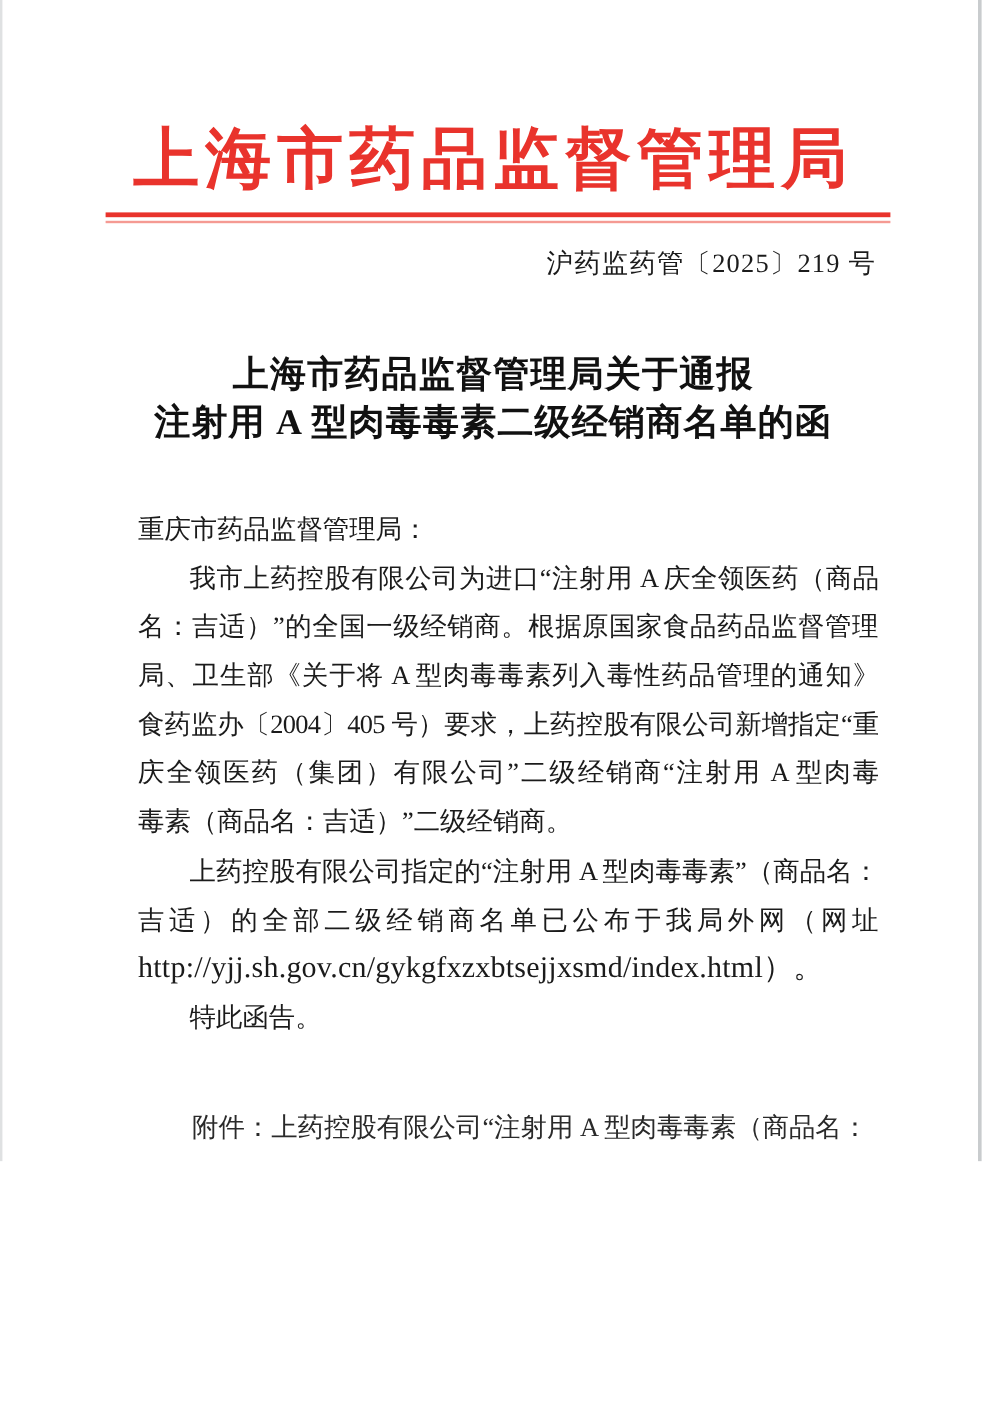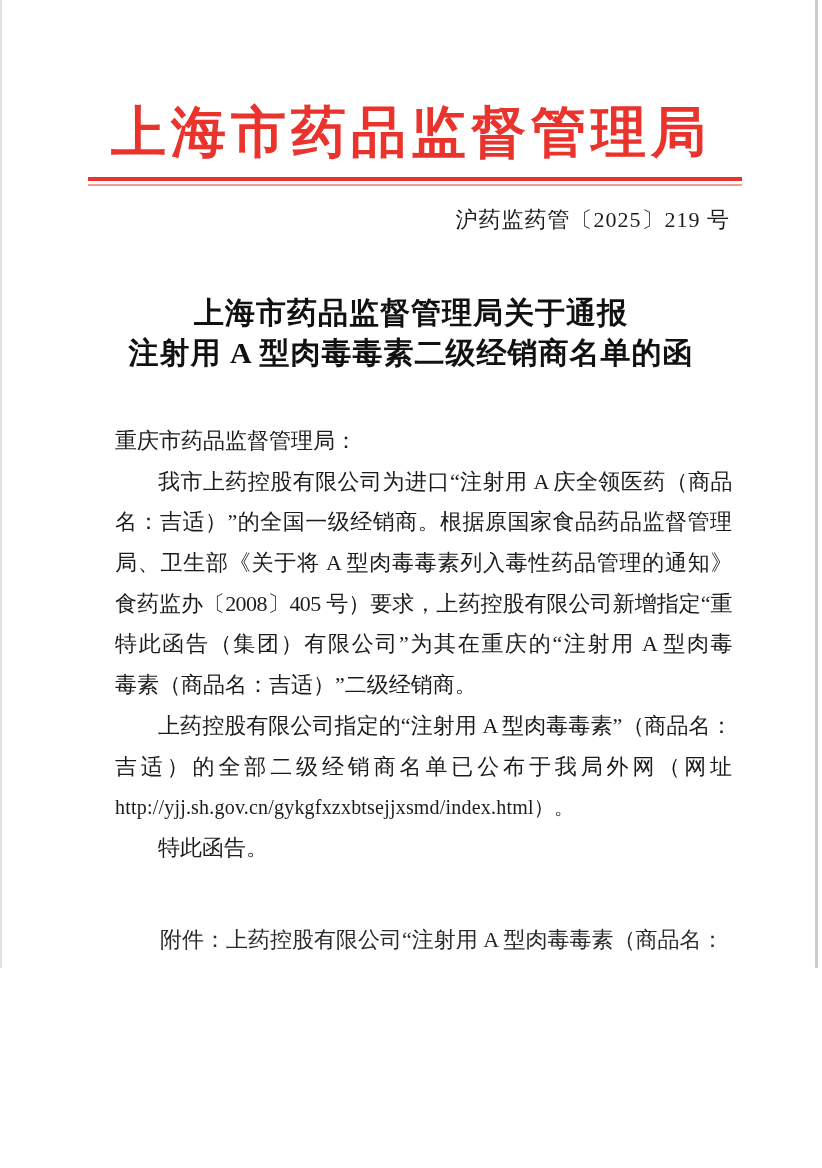"食药监办〔2008〕405 号）要求，上药控股有限公司新增指定“重" div.ln { text: 2008 -> 2004 }
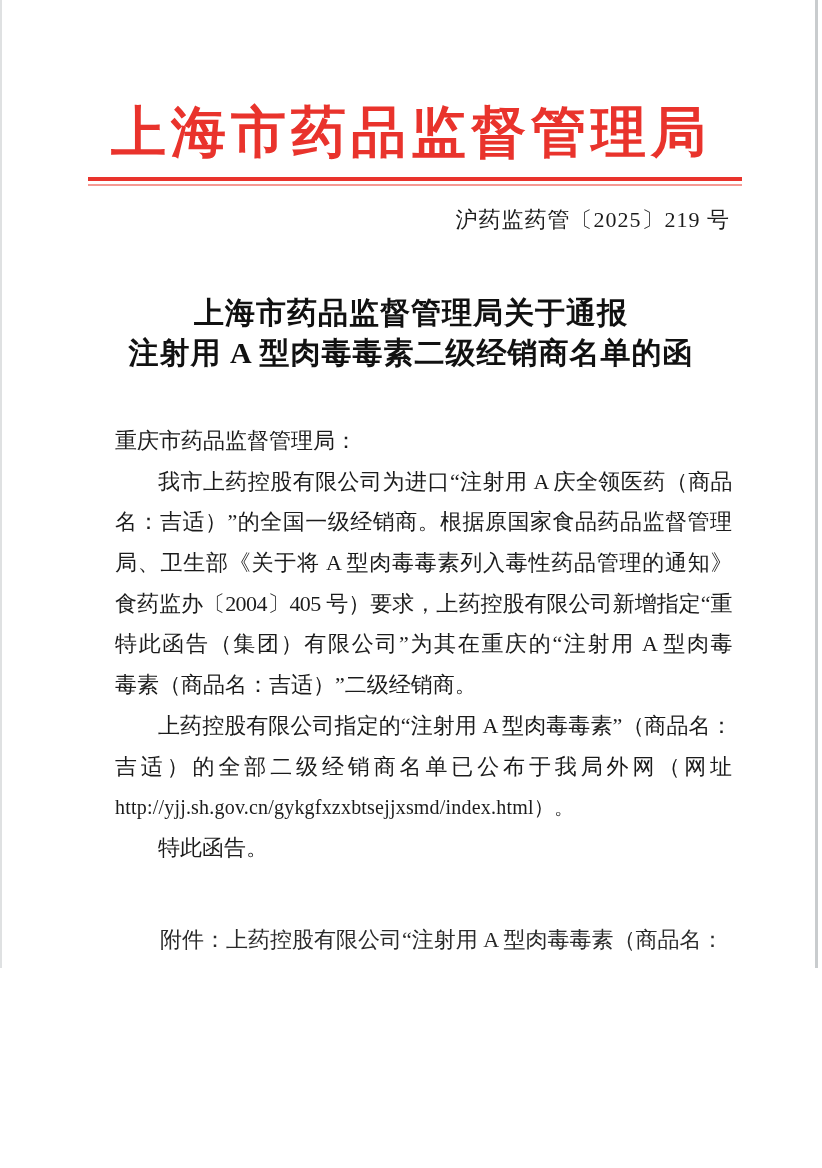"特此函告（集团）有限公司”为其在重庆的“注射用 A 型肉毒" div.ln { text: 特此函告（集团）有限公司”为其在重庆的 -> 庆全领医药（集团）有限公司”二级经销商 }
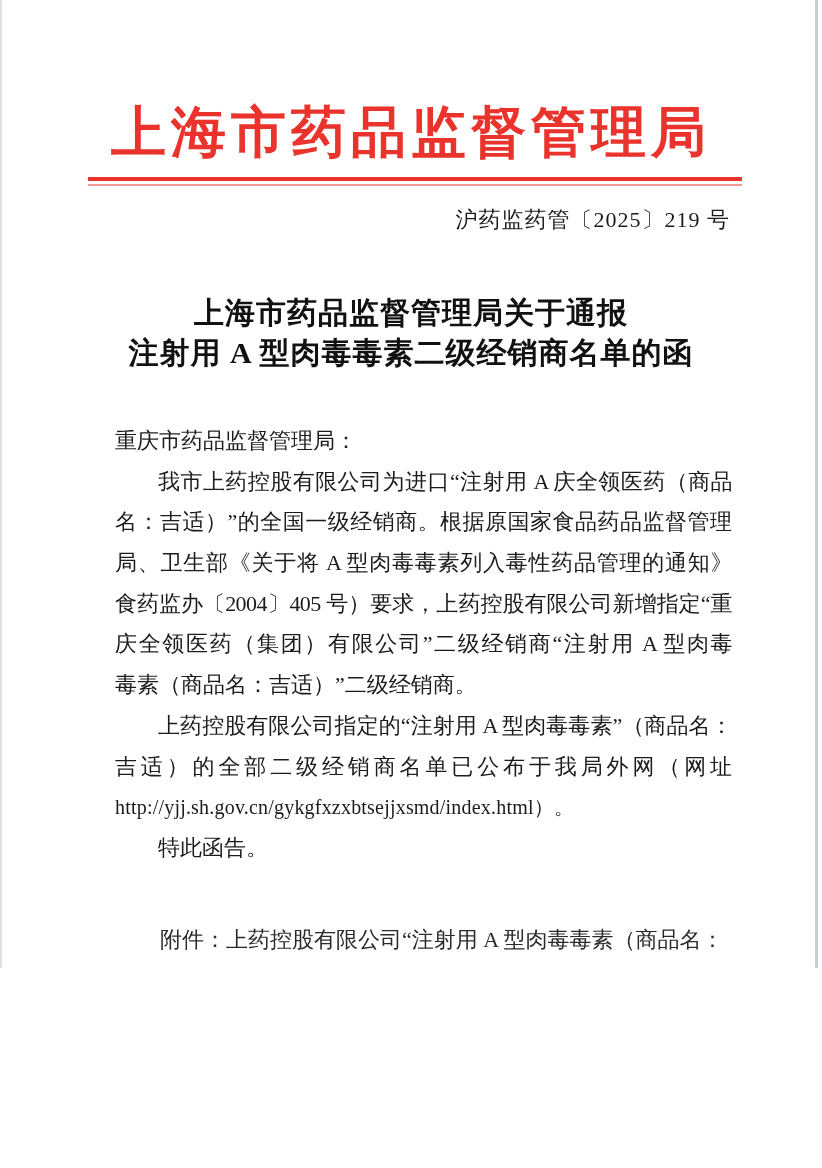"http://yjj.sh.gov.cn/gykgfxzxbtsejjxsmd/" .ln.url { font-size: 20px -> 25px }
